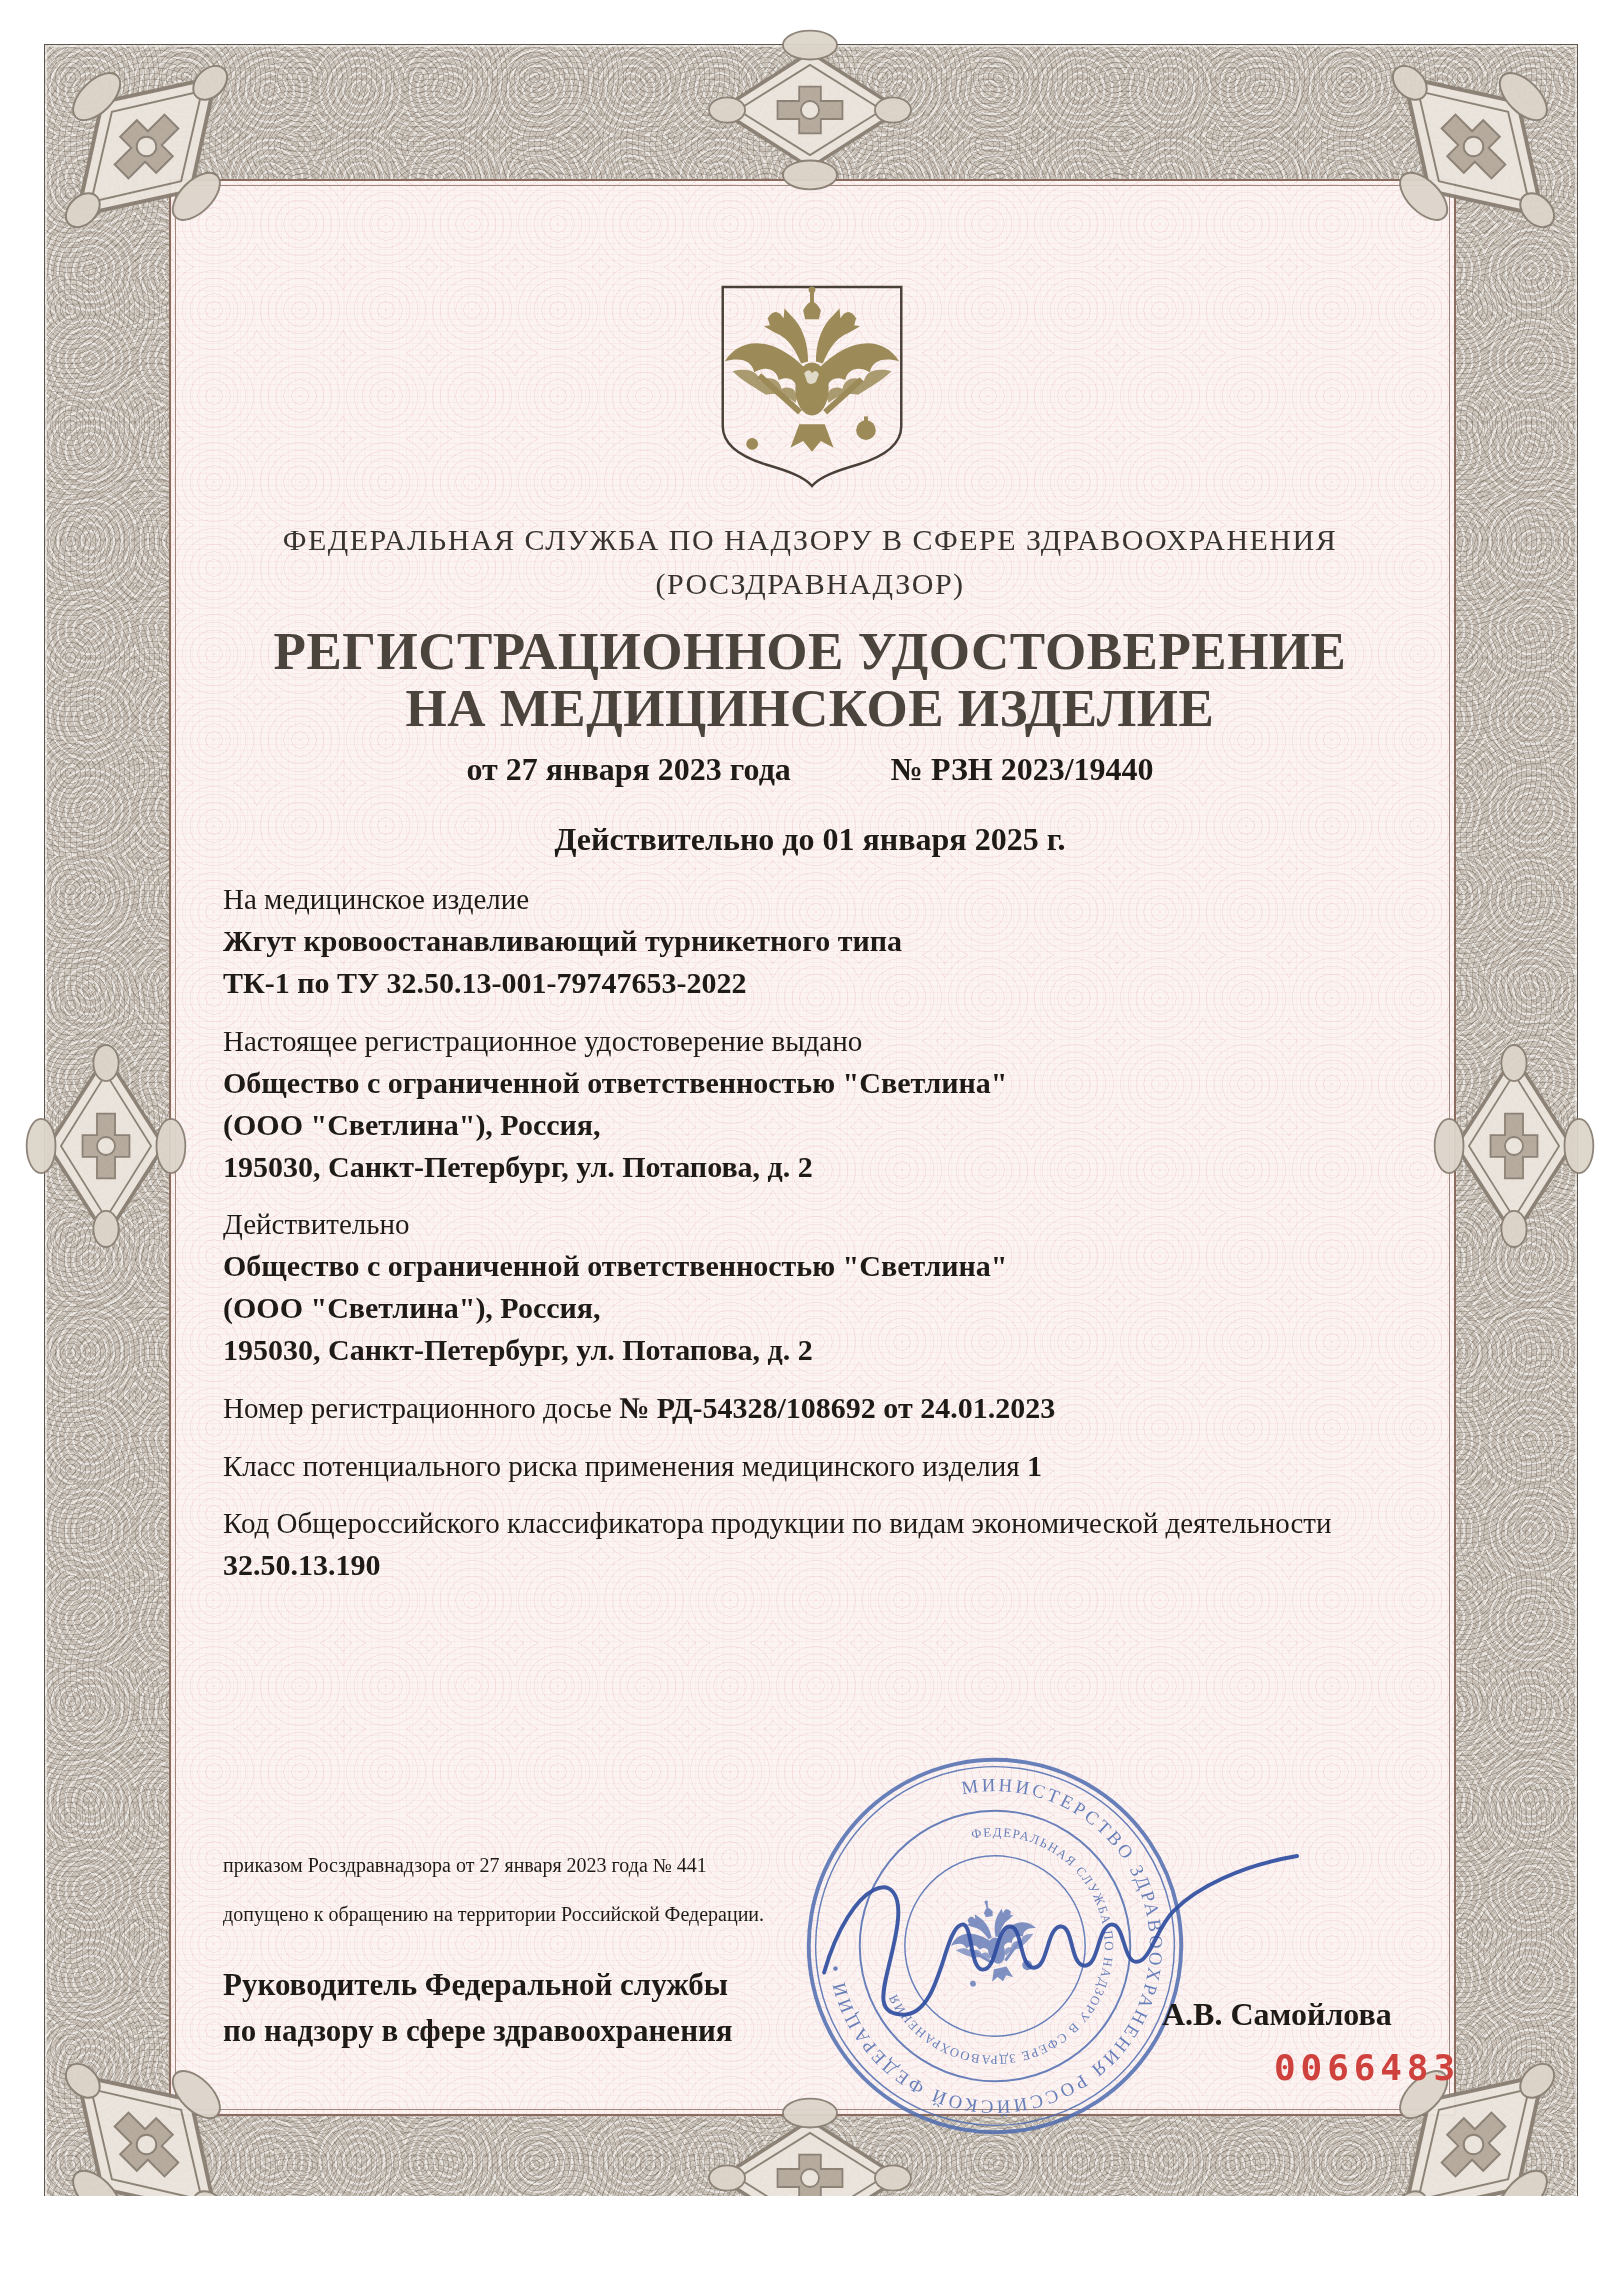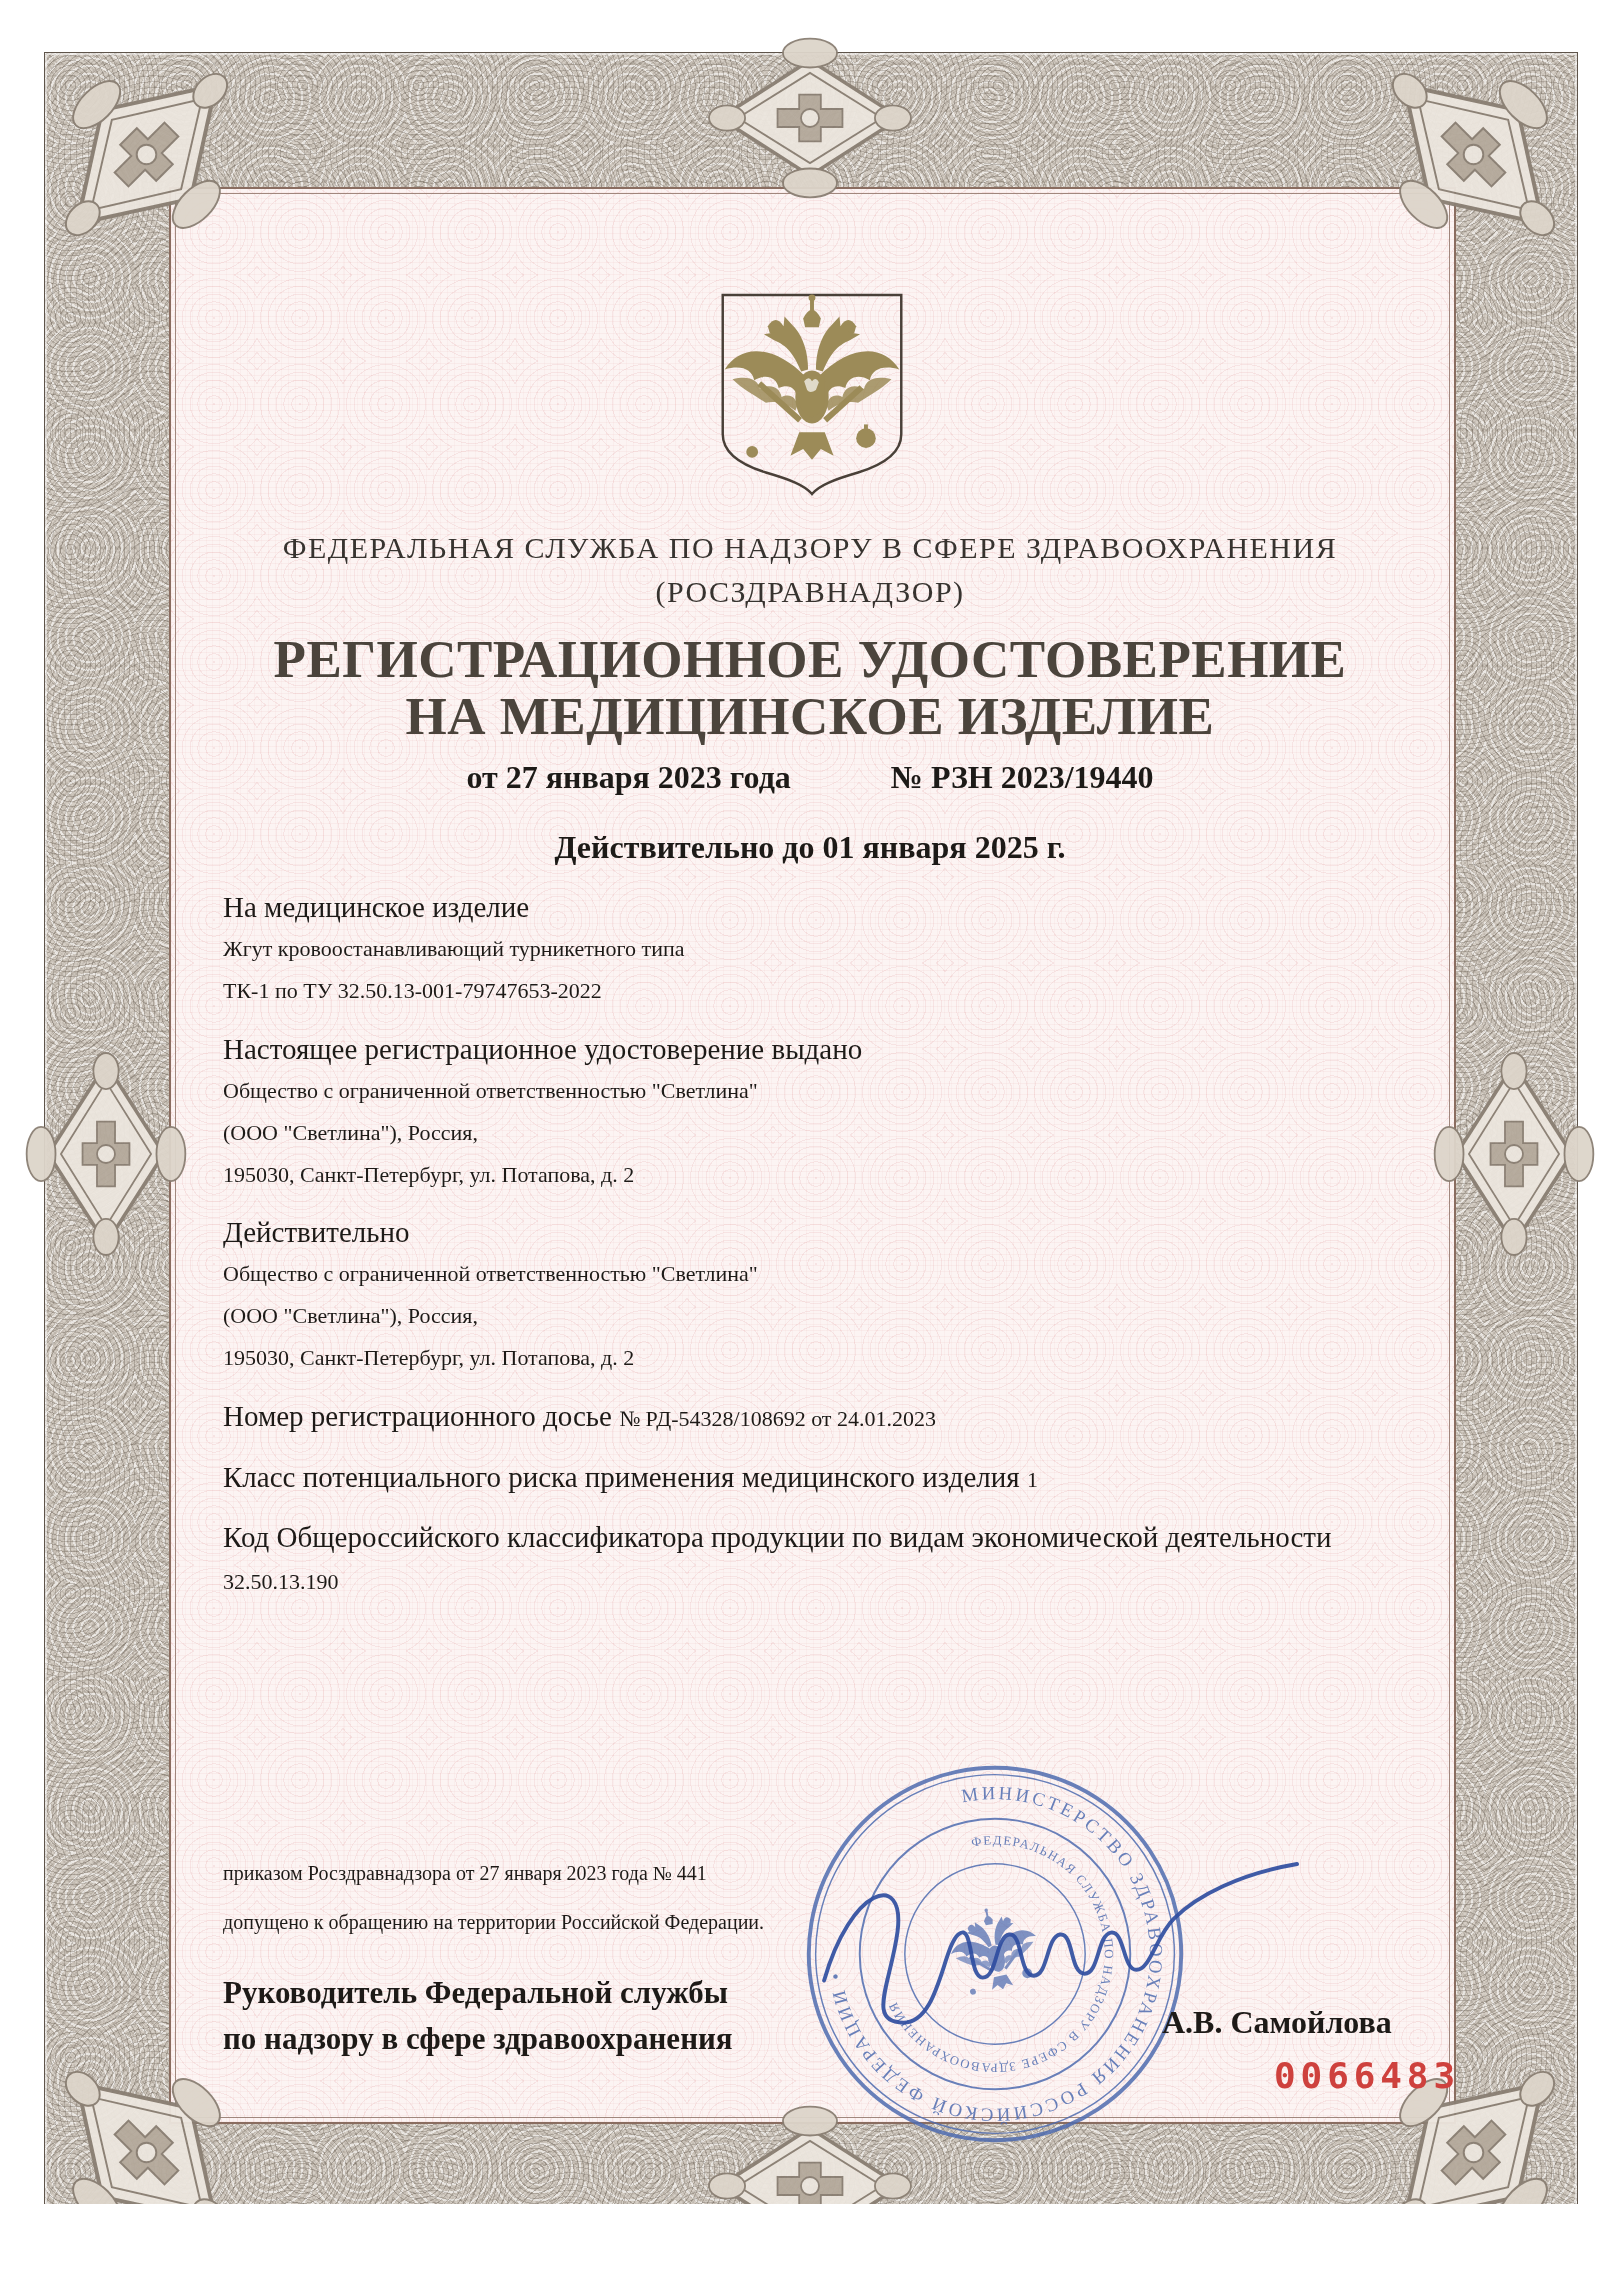"ФЕДЕРАЛЬНАЯ СЛУЖБА ПО НАДЗОРУ В" .page { margin: 8px auto -> 0 auto }
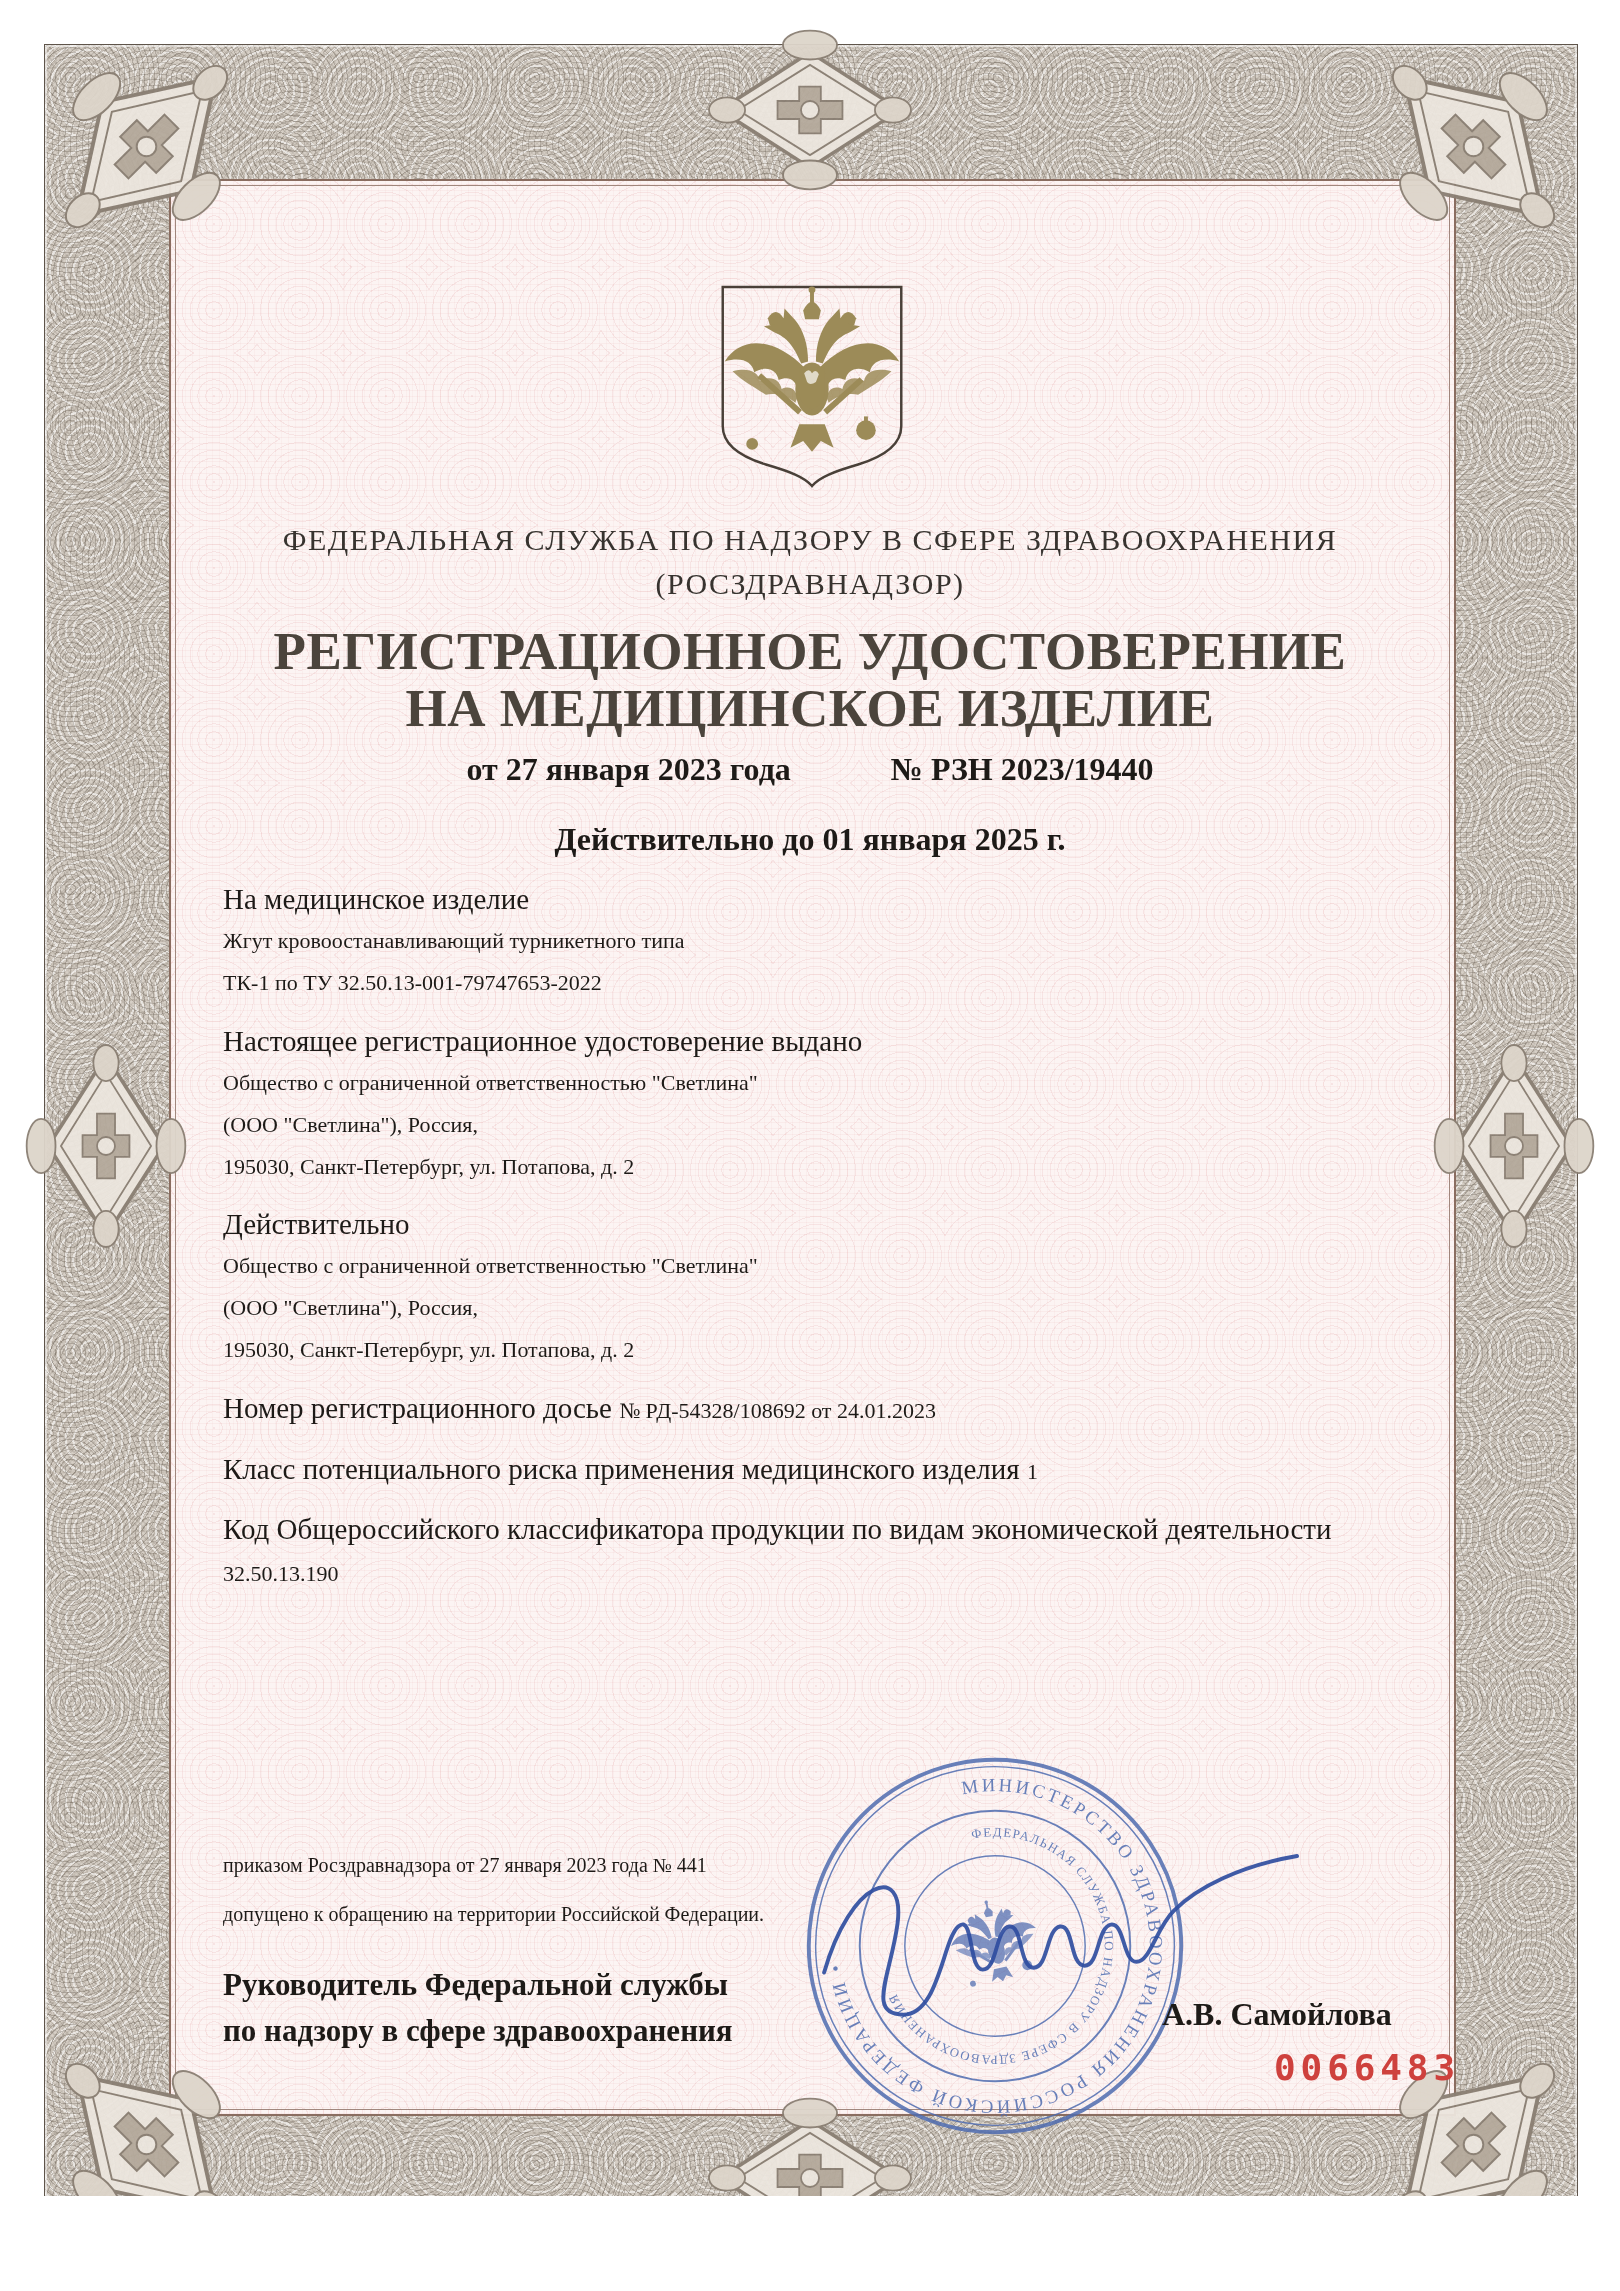"Жгут кровоостанавливающий турникетного" .sec .val { font-size: 22px -> 30px; font-weight: normal -> bold }
